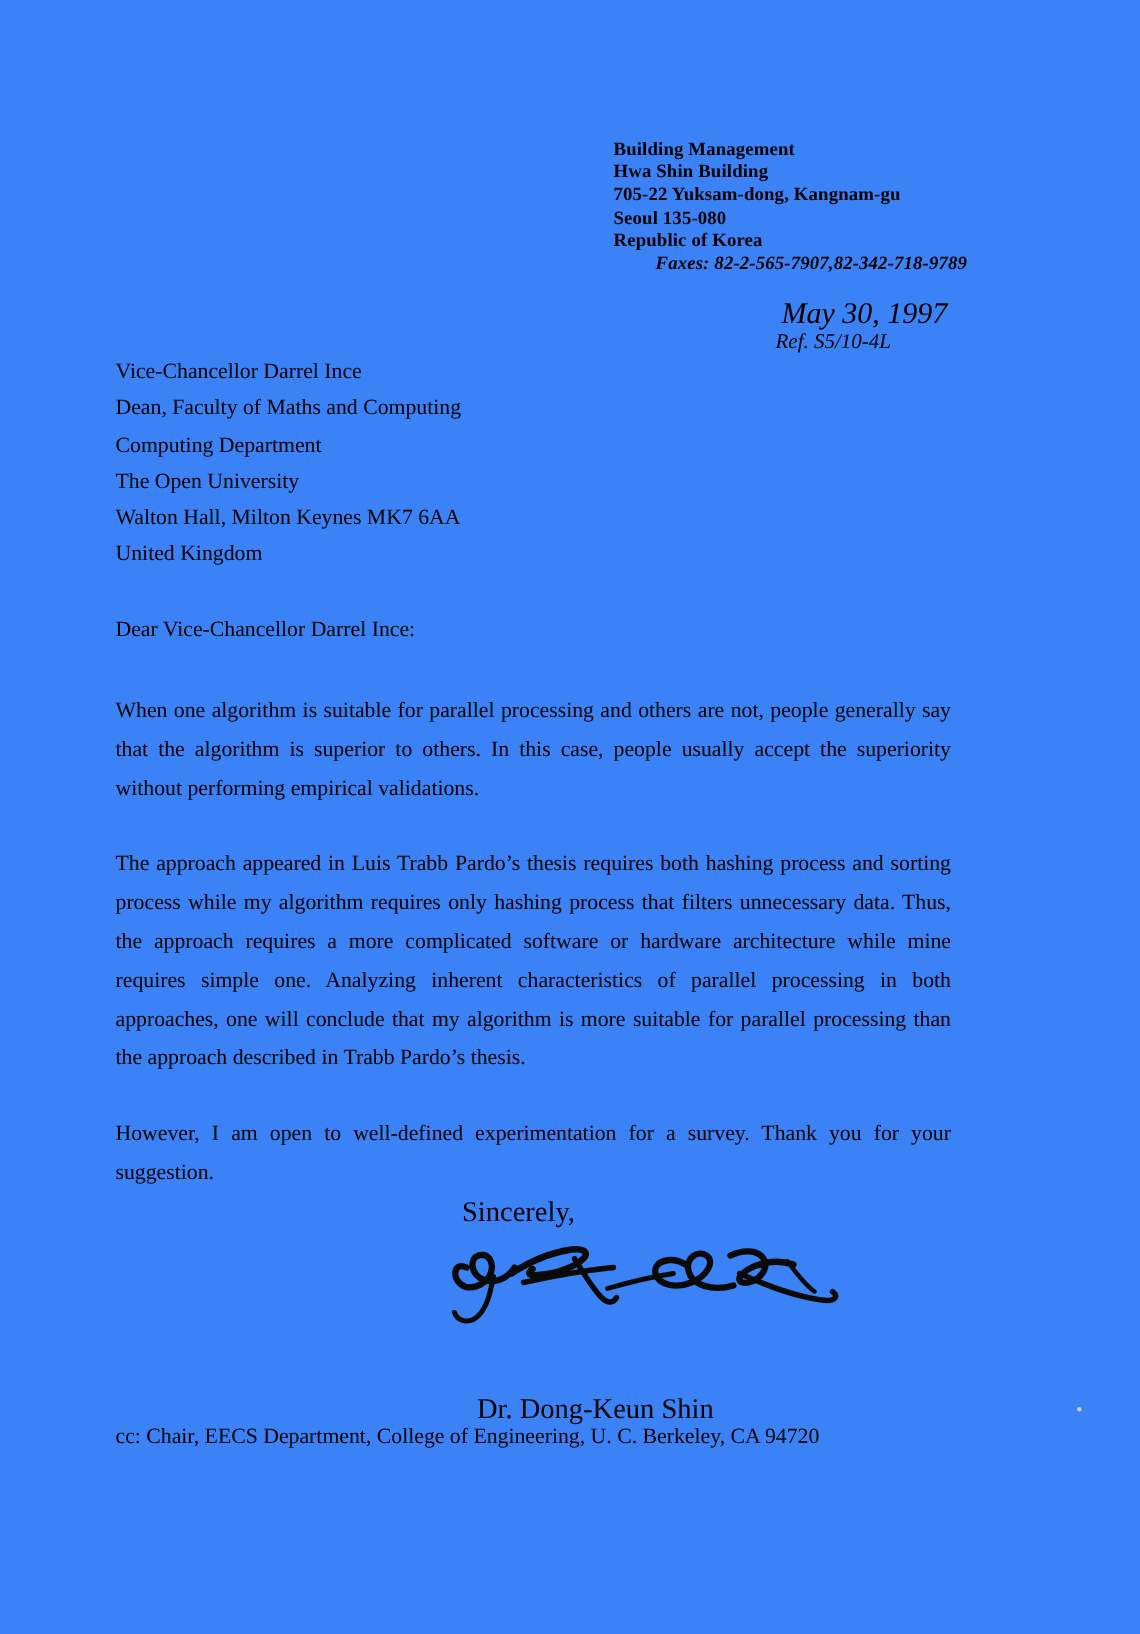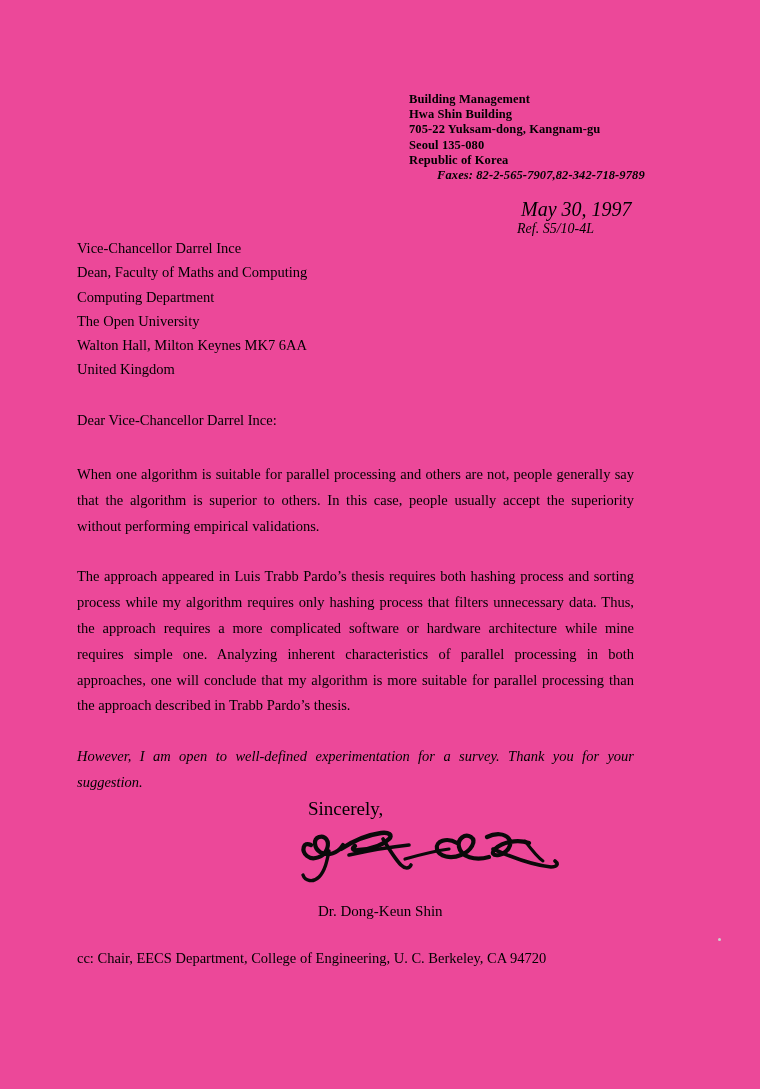"Building Management" .page { background: #ec4899 -> #3b82f6 }
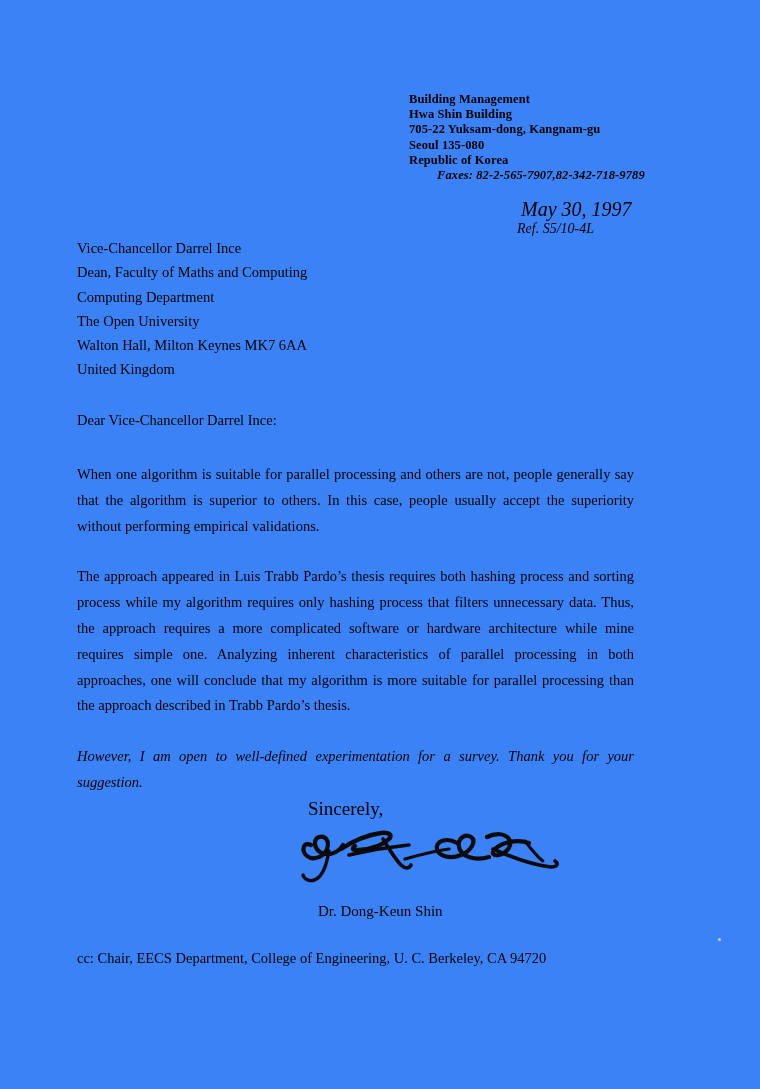"However, I am open to" .para:last-child { font-style: italic -> none }
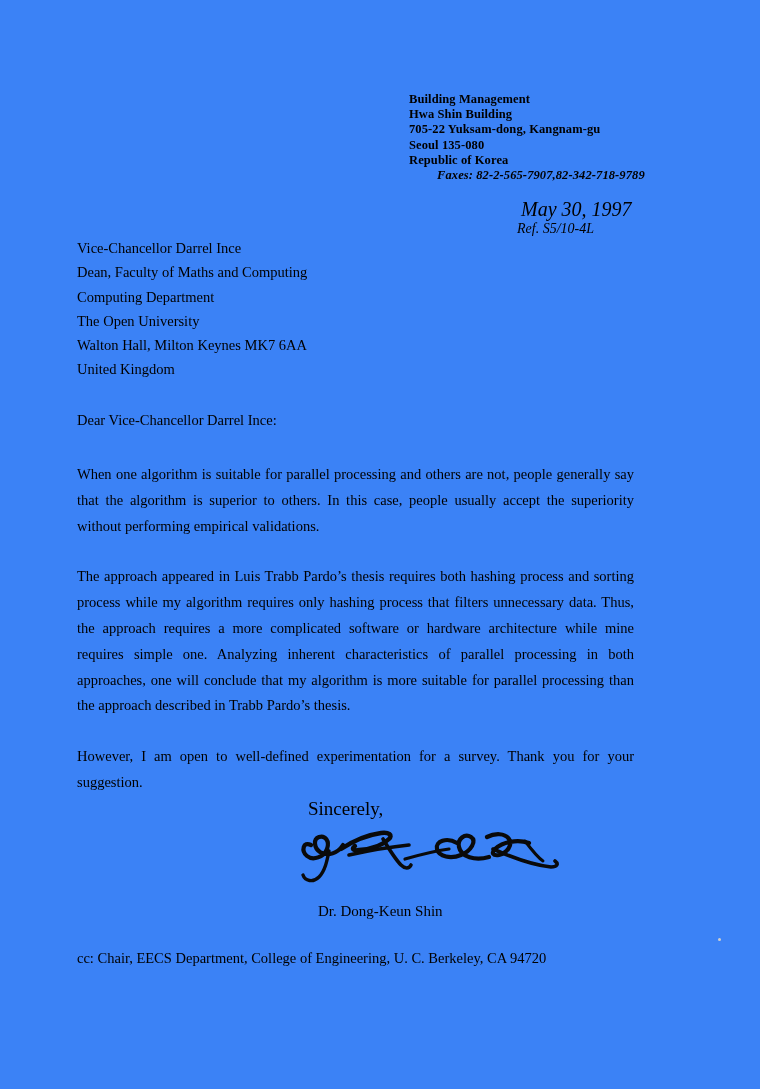"Dr. Dong-Keun Shin" .signer { font-size: 15px -> 19px; top: 903px -> 929px }
